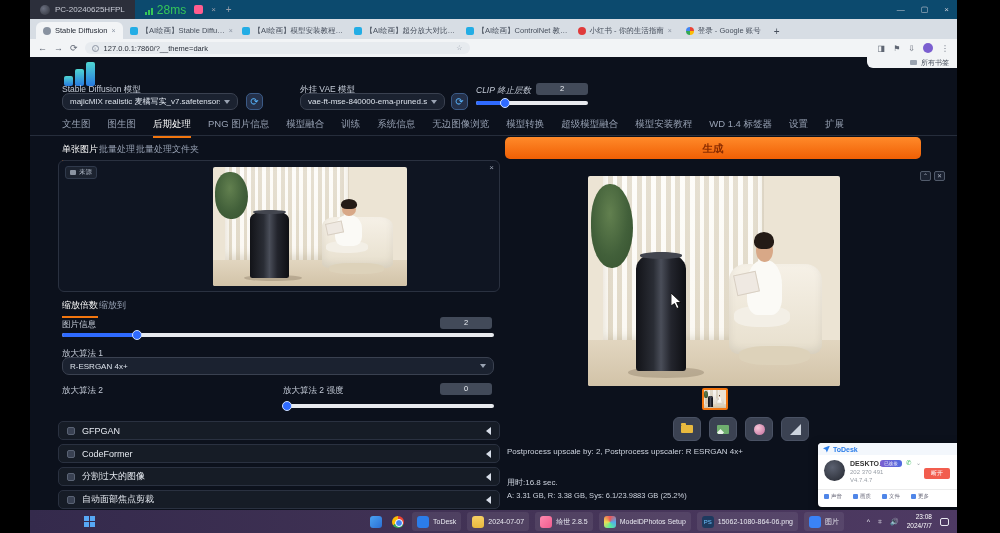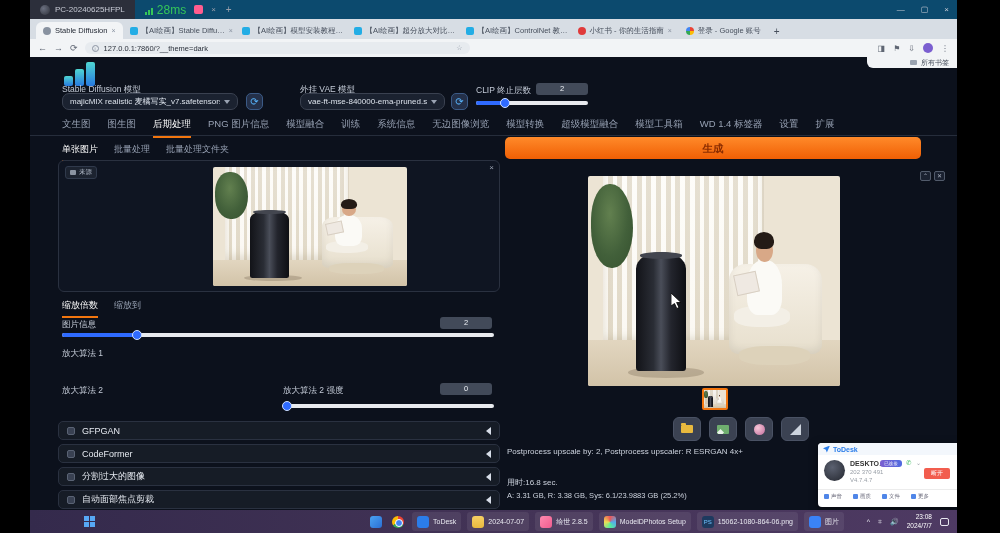"CLIP 终止层数" span.flabel { font-style: none -> italic }
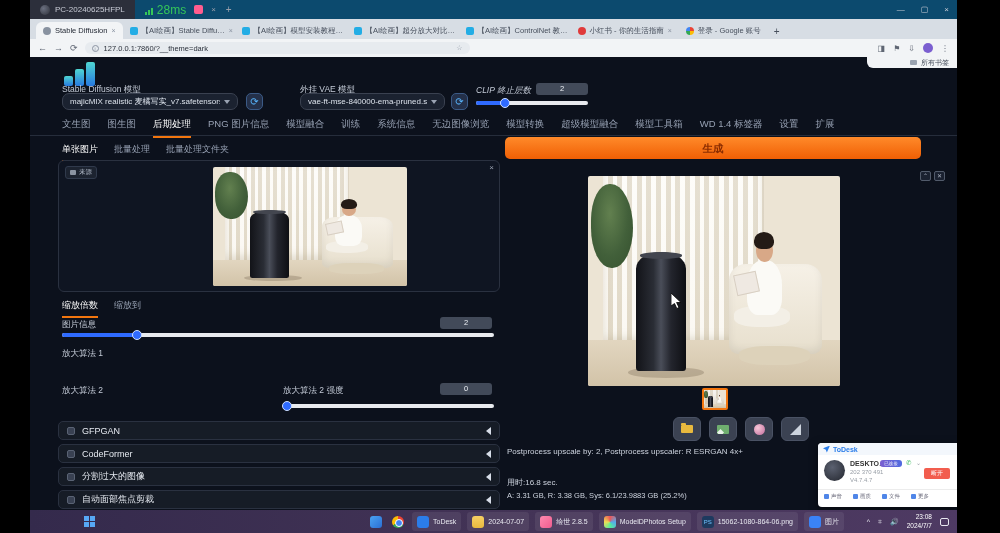"模型工具箱" span { text: 工具箱 -> 安装教程 }
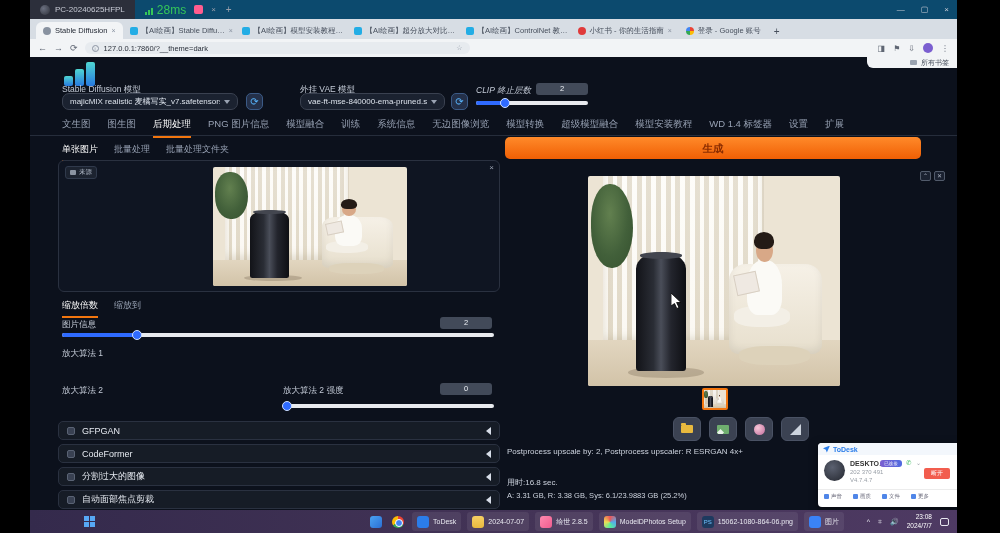"单张图片" .subtabs { gap: 16px -> 1px }
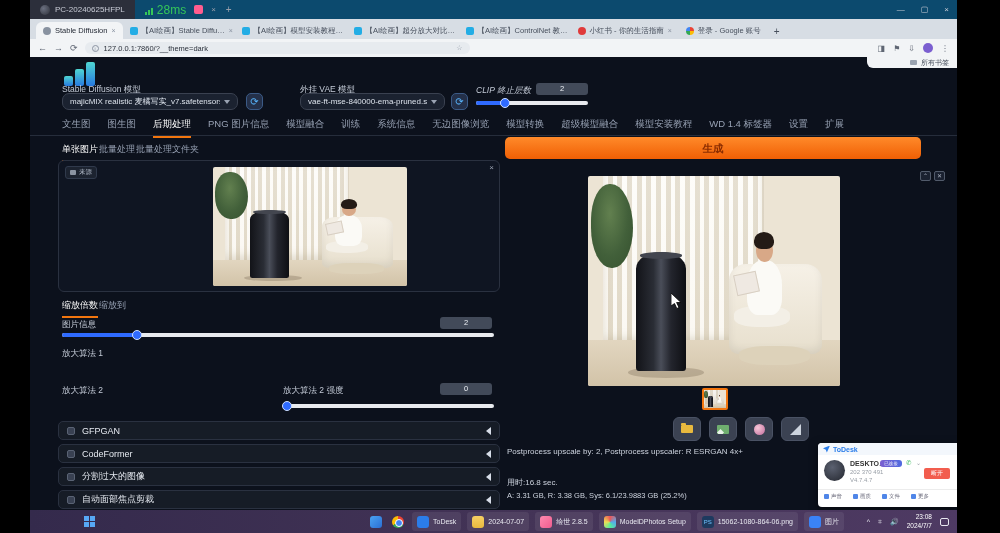"R-ESRGAN 4x+" div.dd { html: none -> <div> <span>R-ESRGAN 4x+</span> <span></span> </div> }
